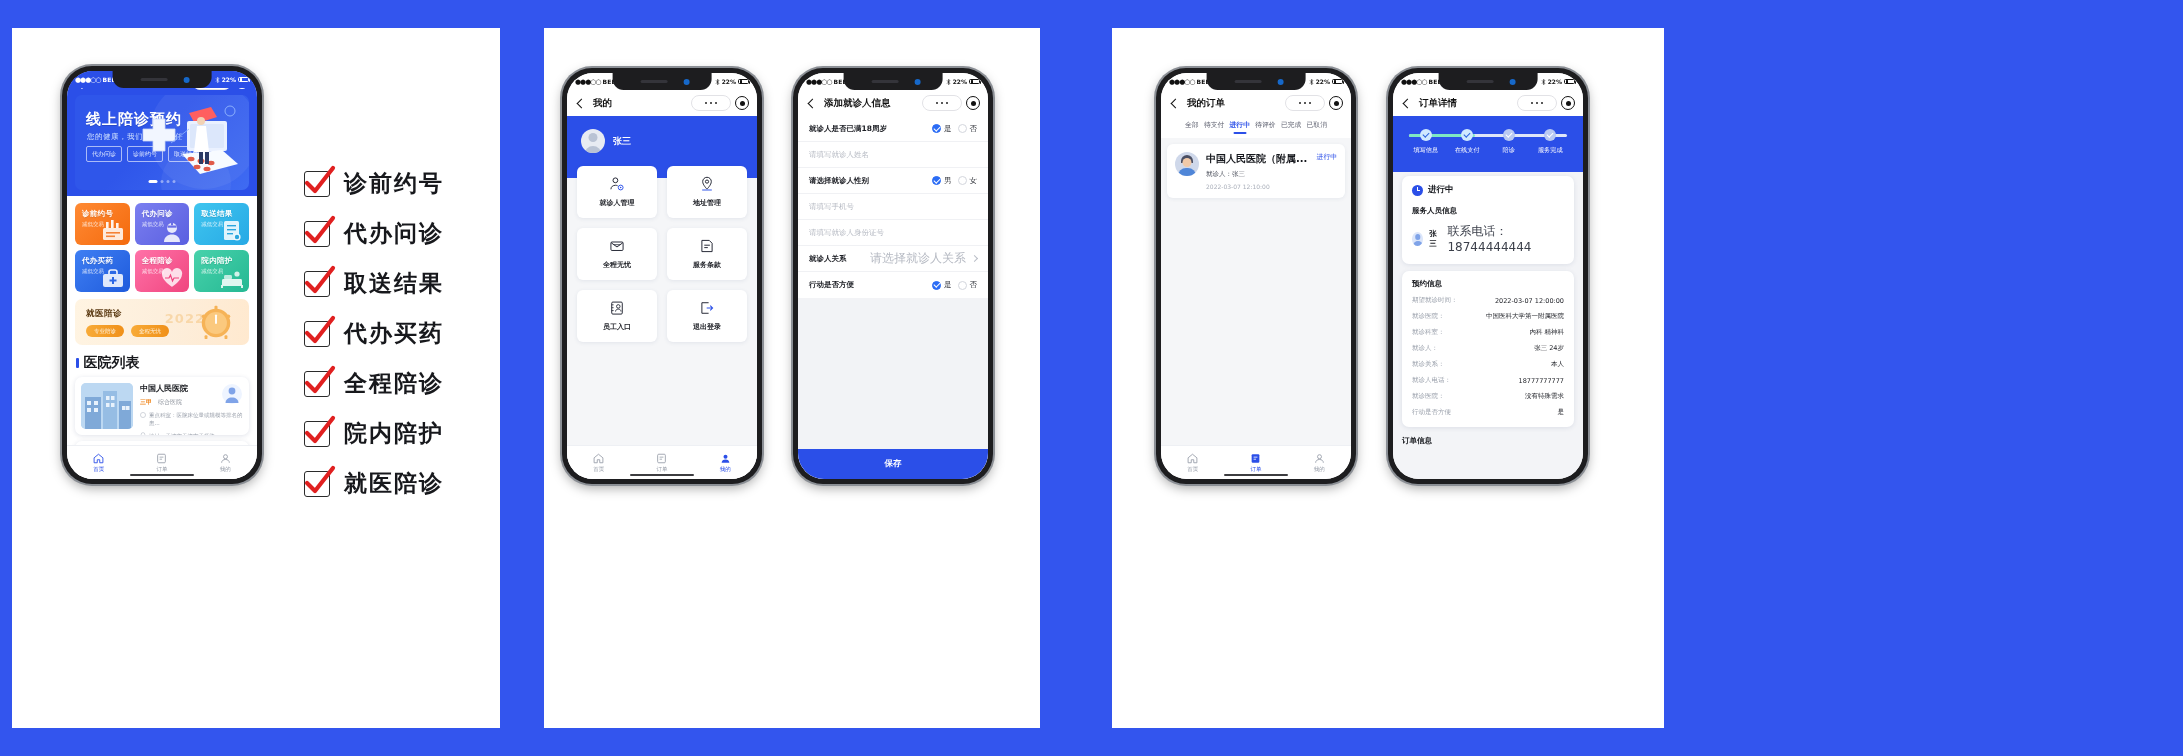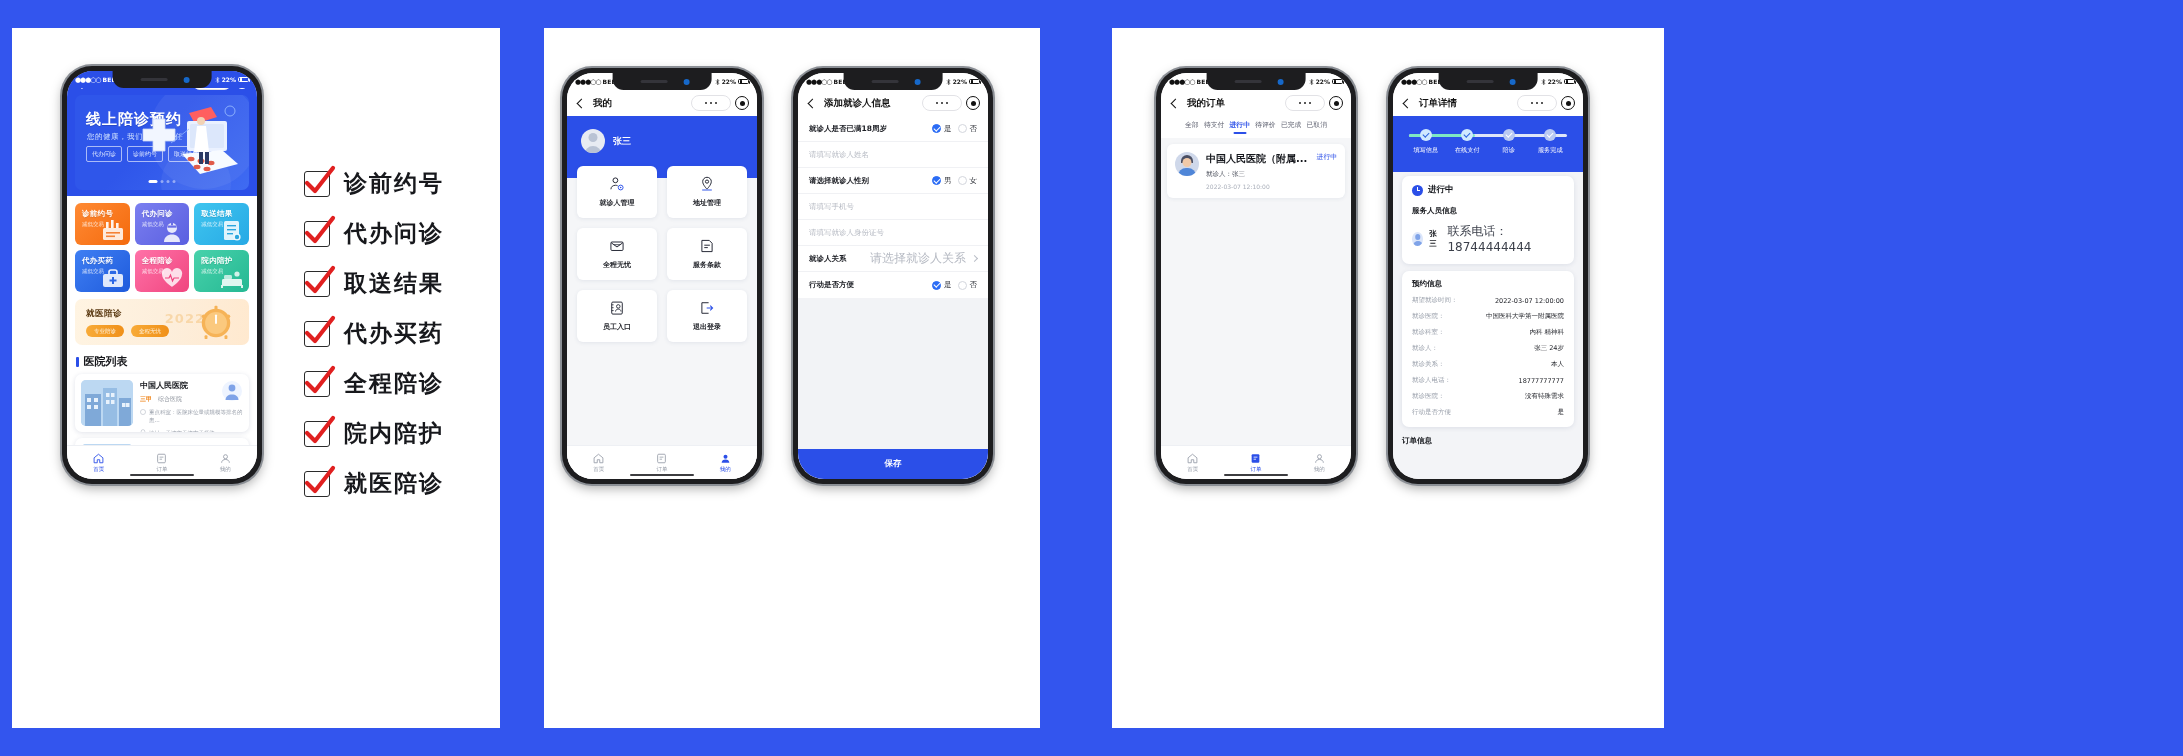"医院列表" .sec-title span { font-size: 11px -> 14px }
